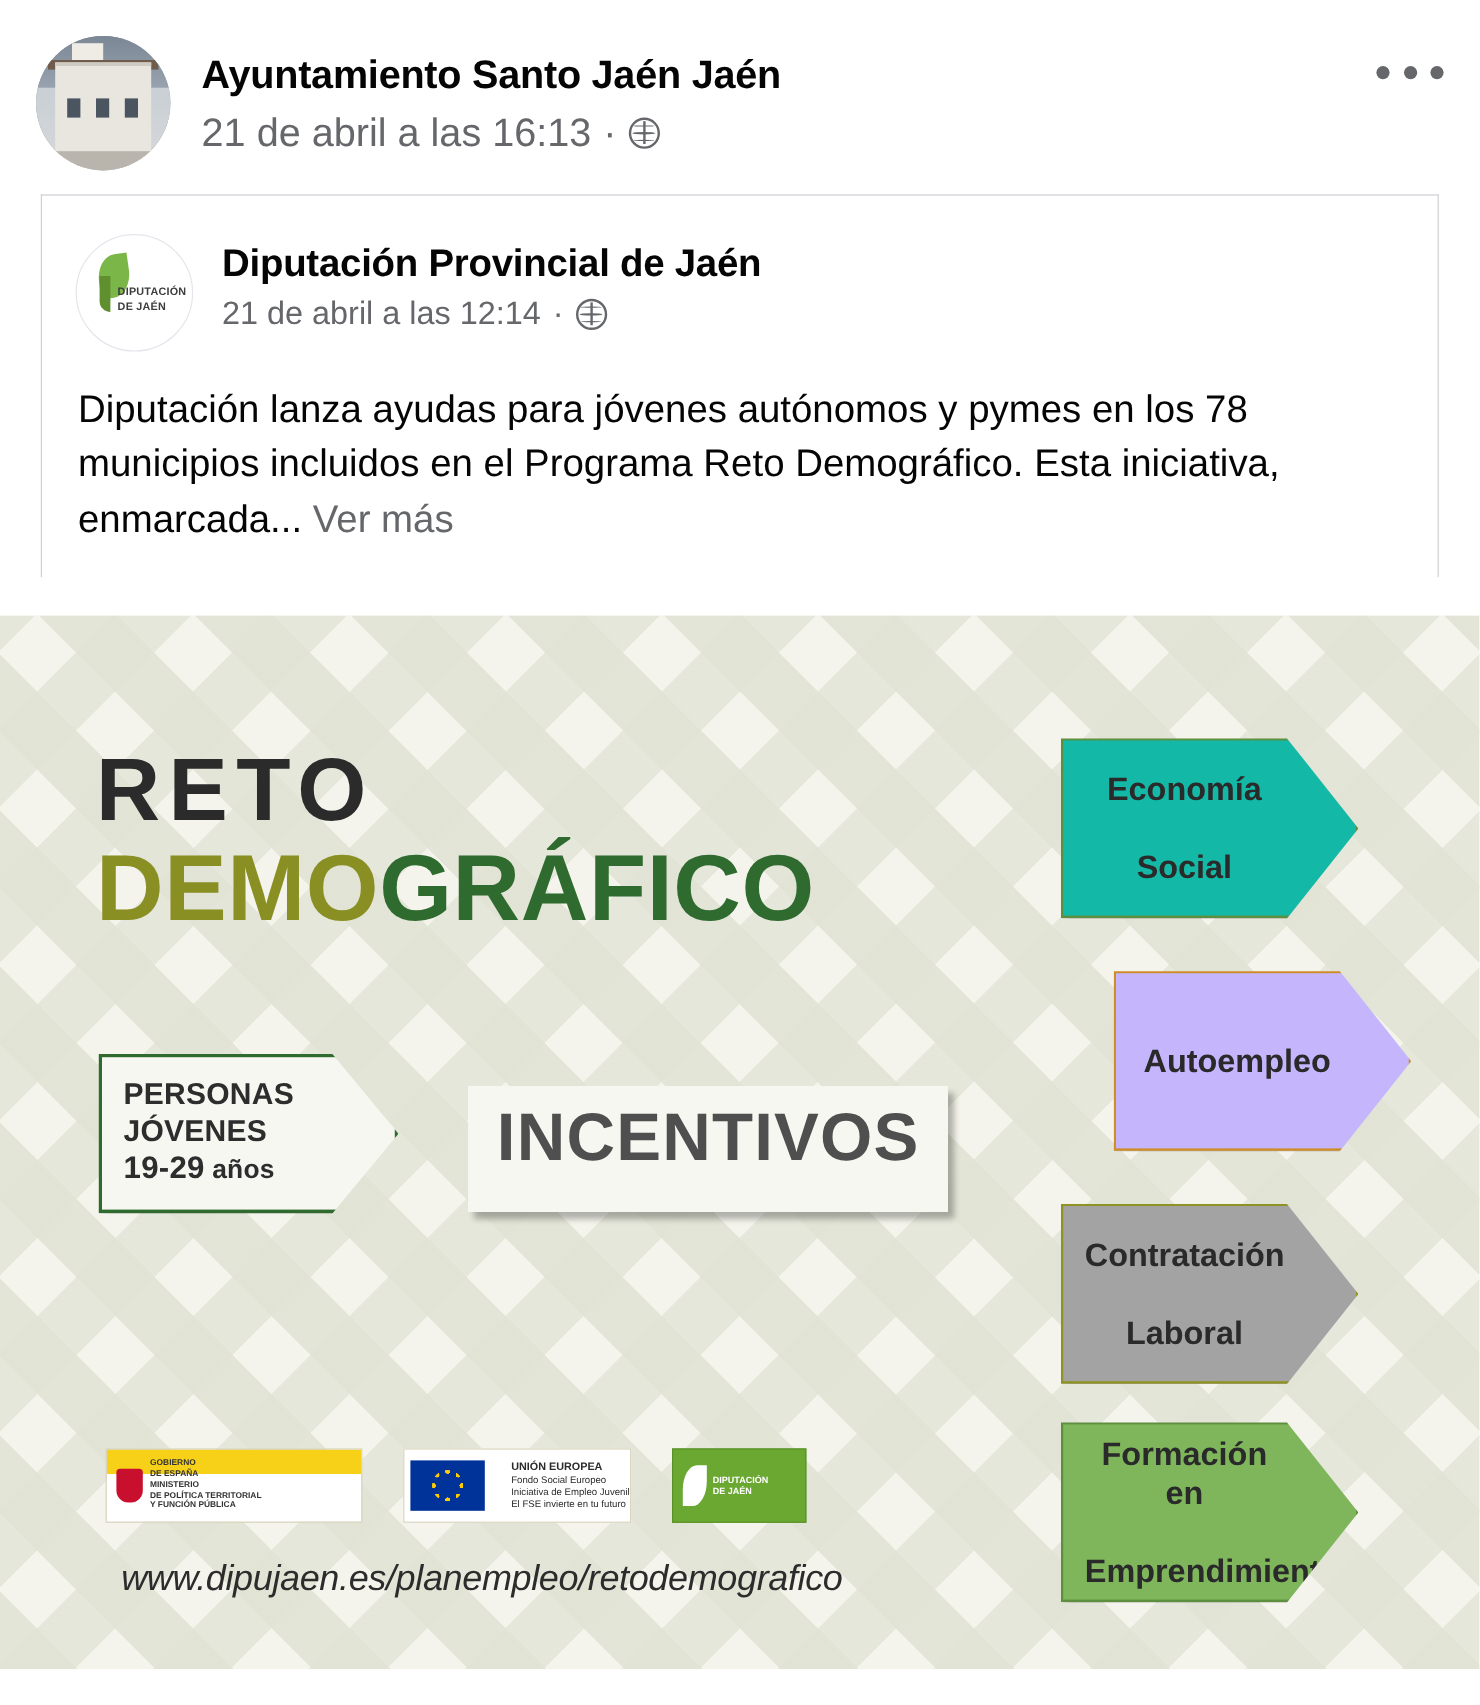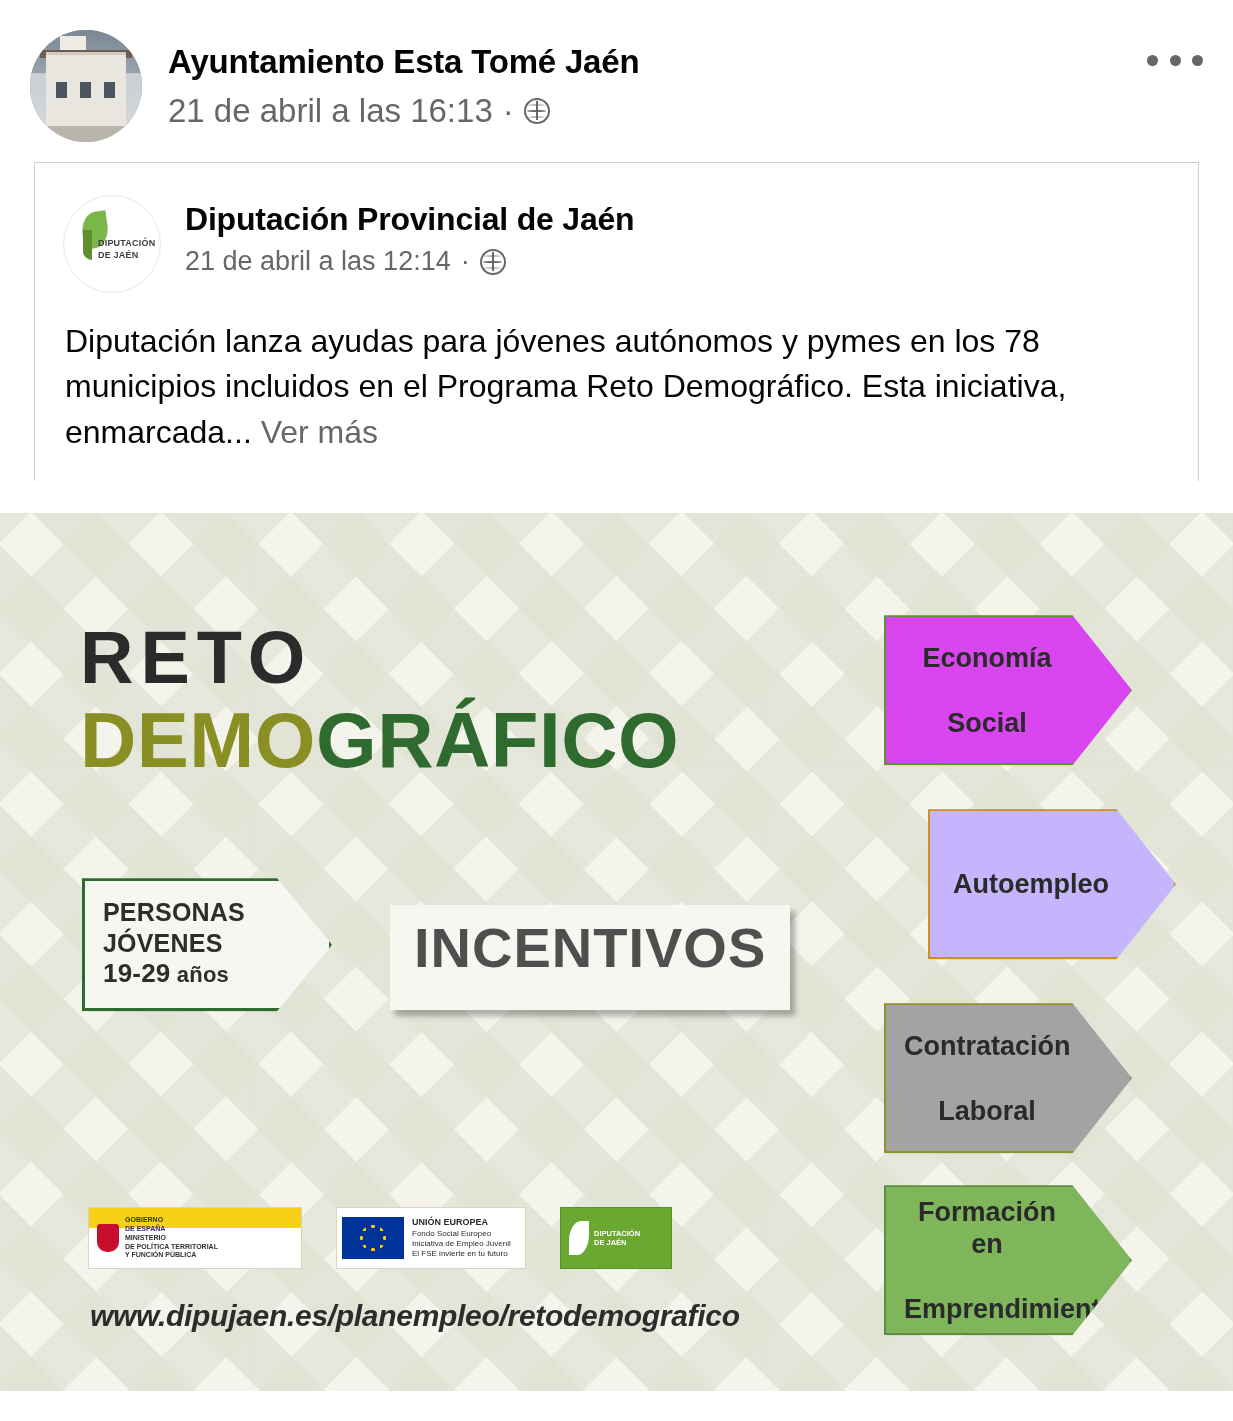"Ayuntamiento Esta Tomé Jaén" div.poster-name { text: Esta Tomé -> Santo Jaén }
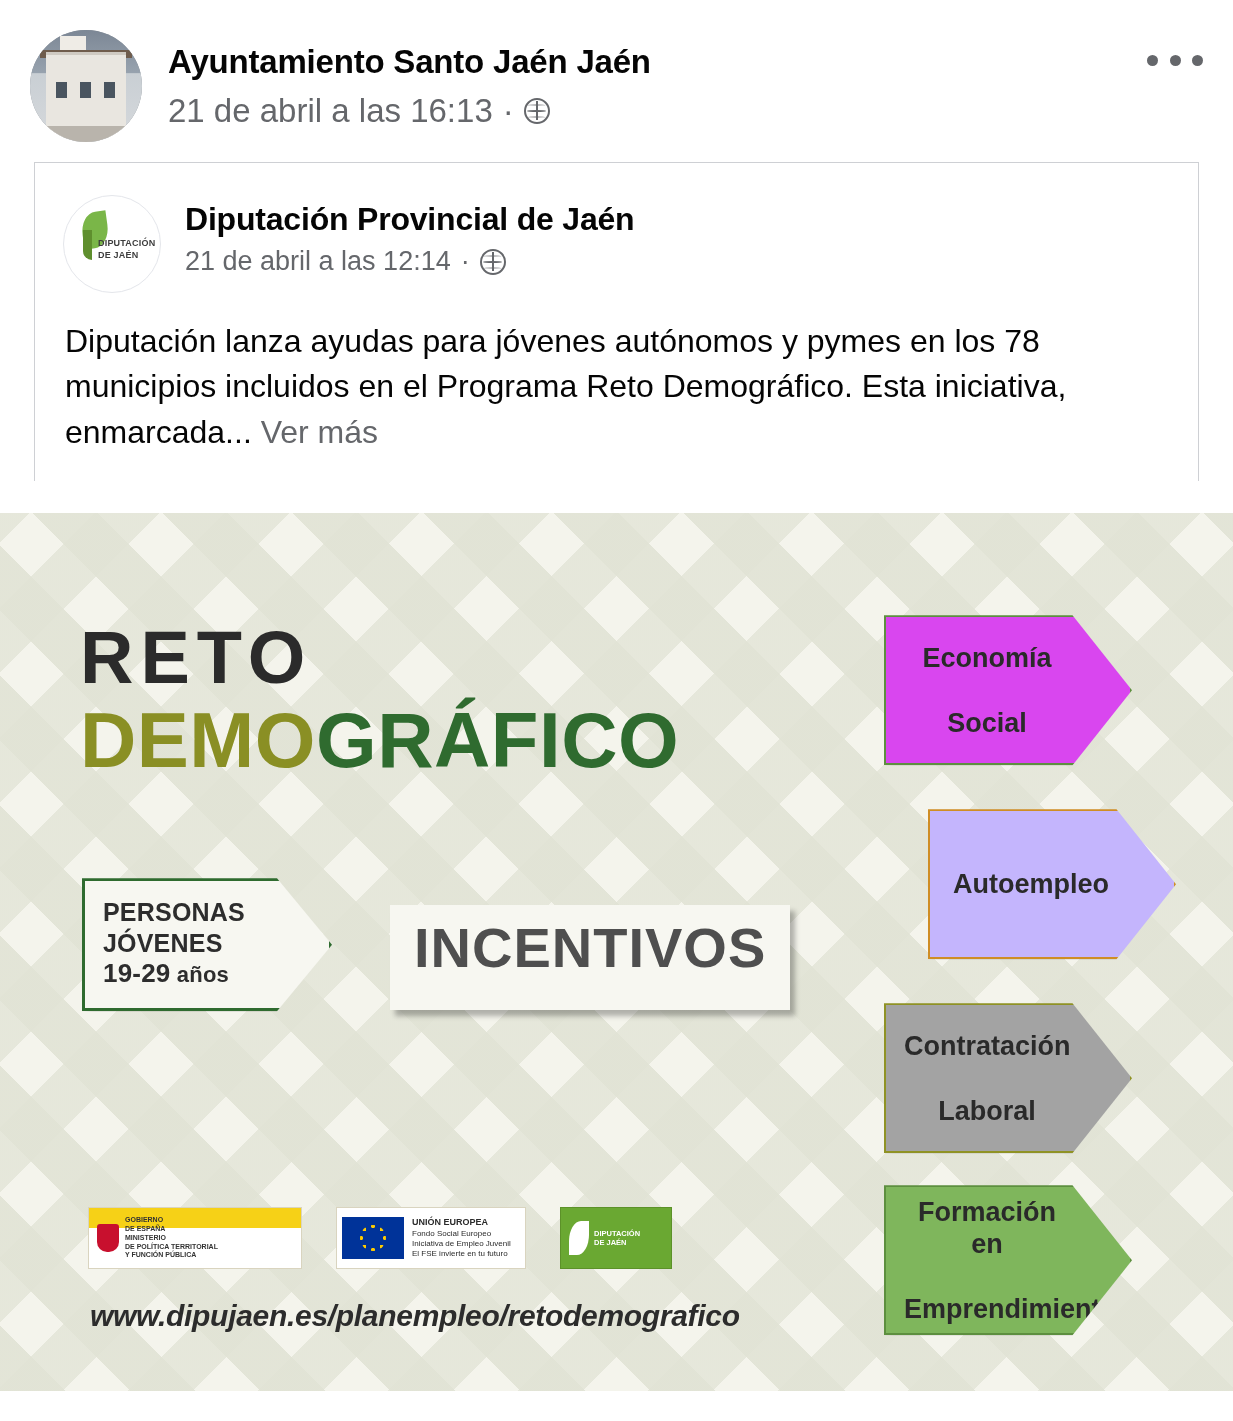"Economía" .arrow.a1 { background: #d946ef -> #14b8a6 }
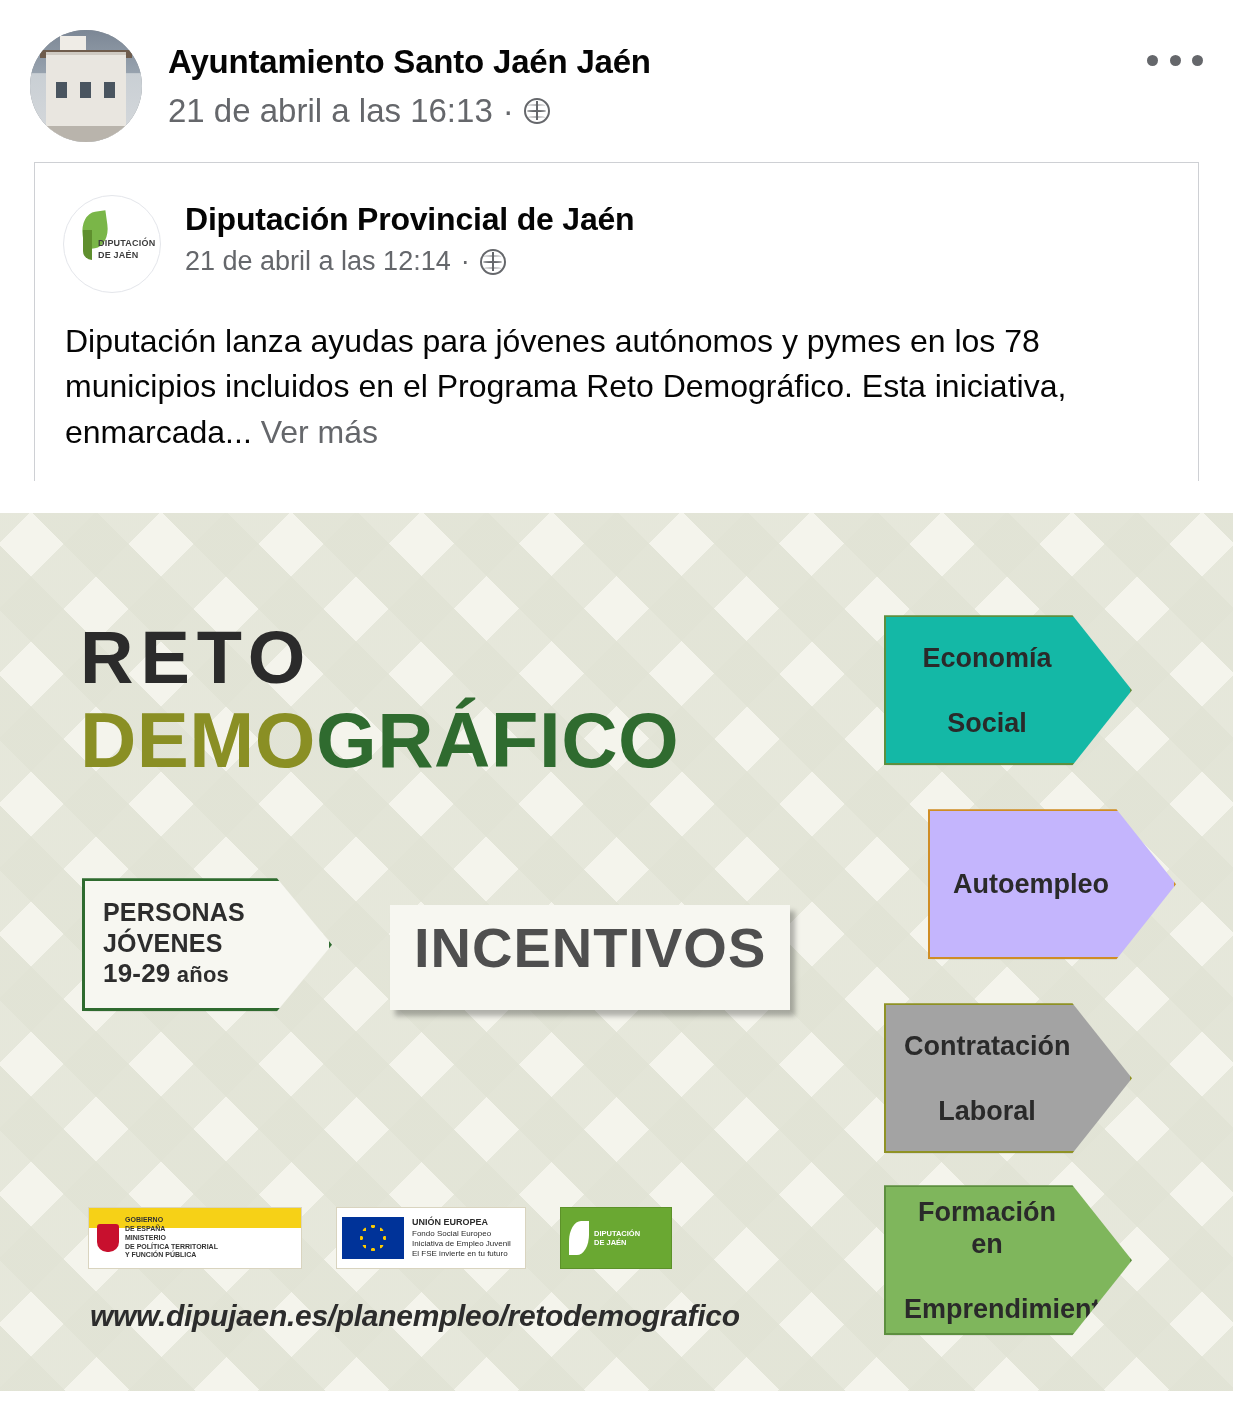"UNIÓN EUROPEA" .logo-eu { gap: 8px -> 22px }
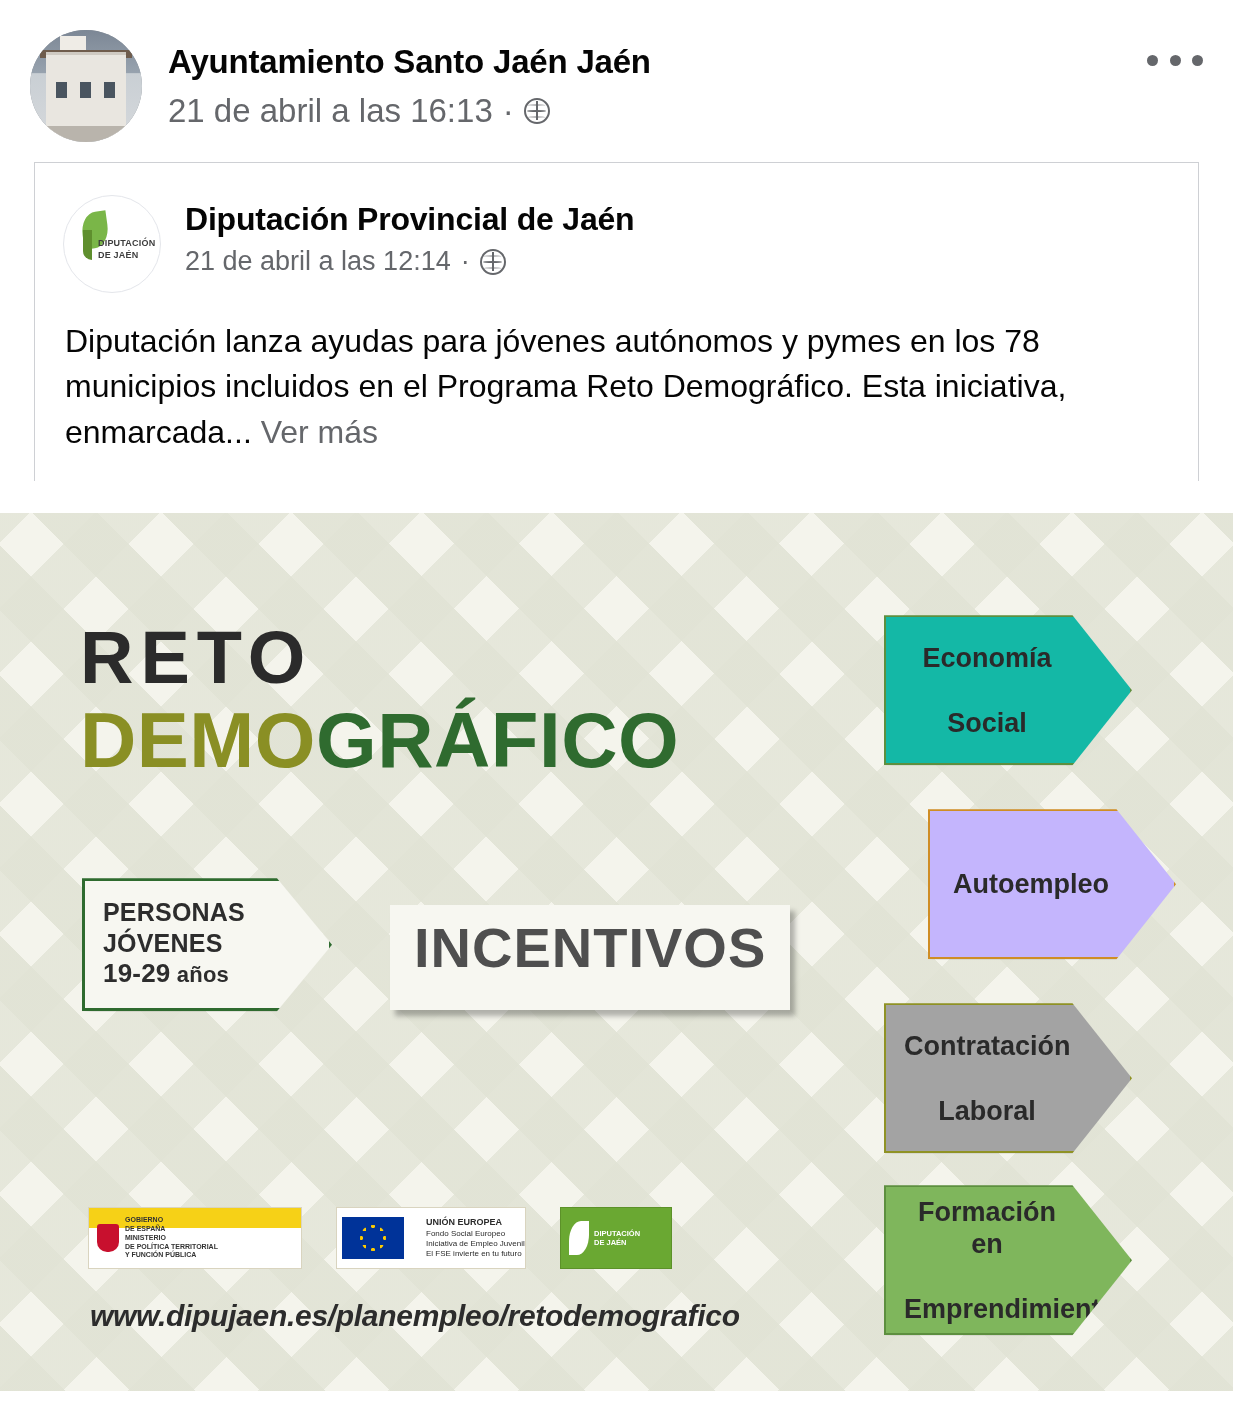"www.dipujaen.es/planempleo/retodemografi" .poster-url { font-weight: bold -> normal; left: 90px -> 101px }
